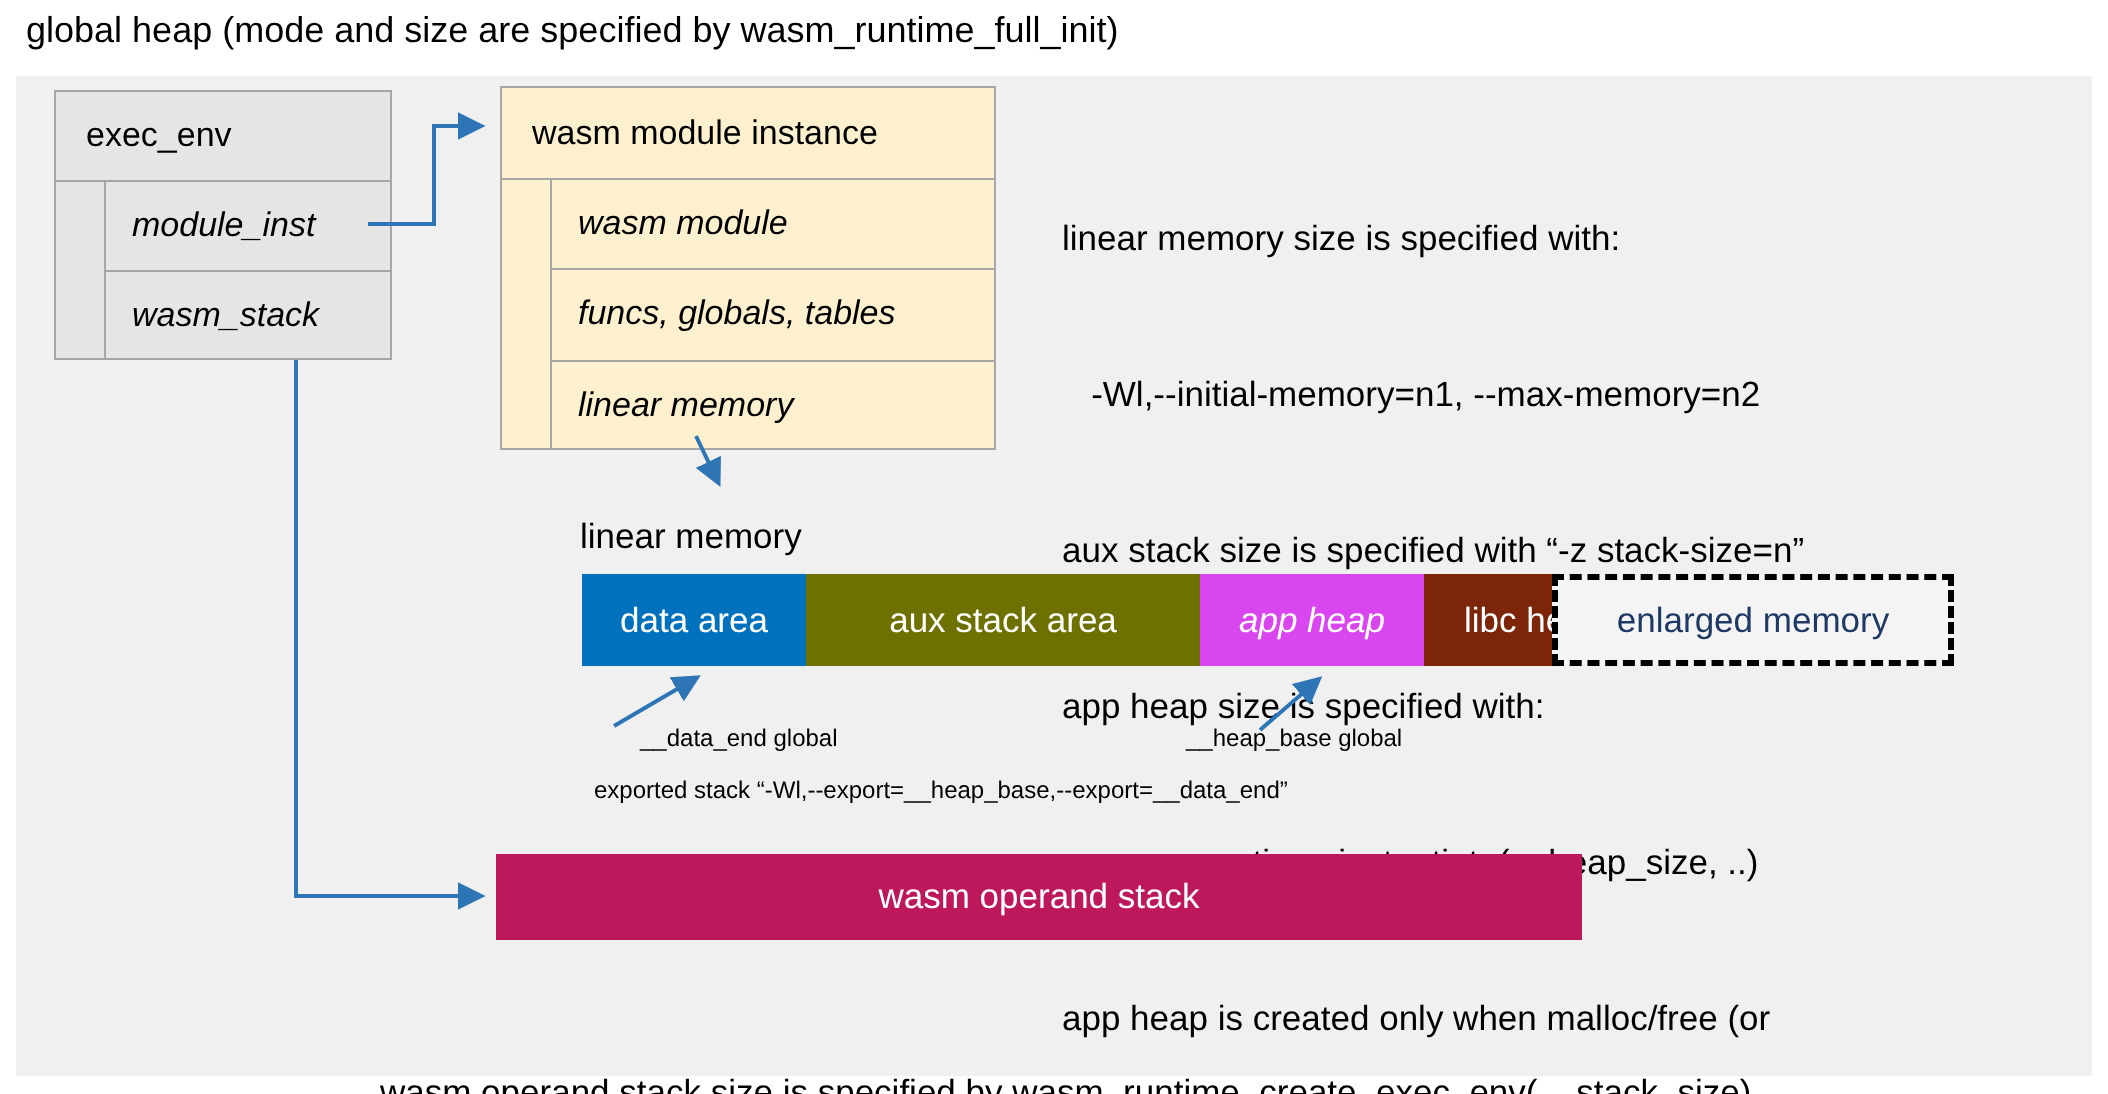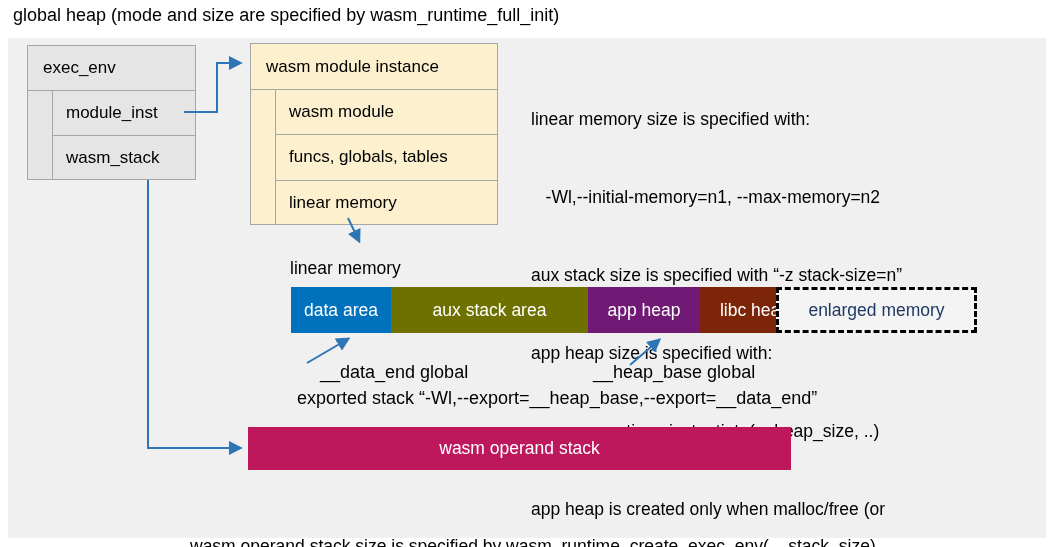"module_inst" .rows { font-style: none -> italic }
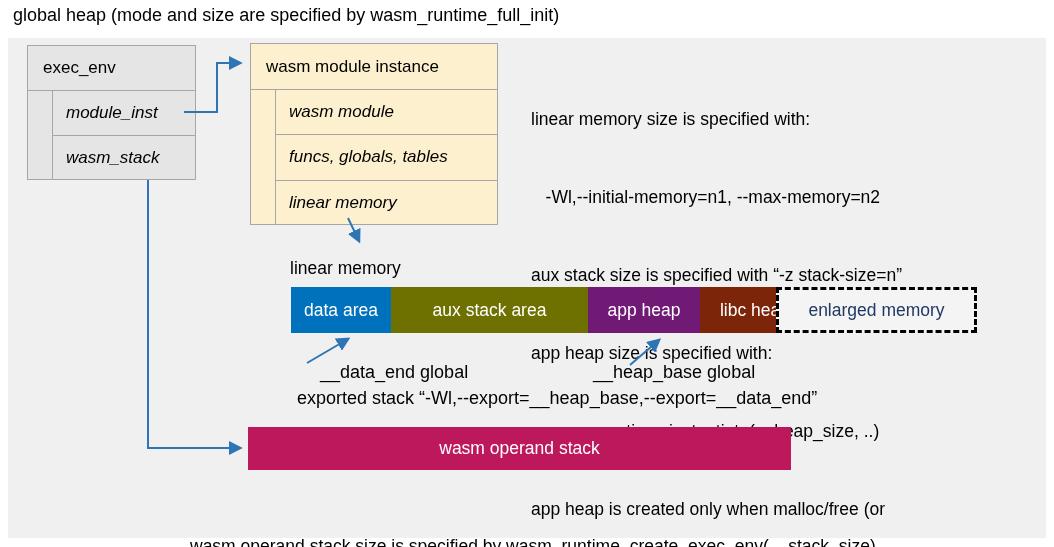"data area" .seg-0 { width: 100px -> 112px }
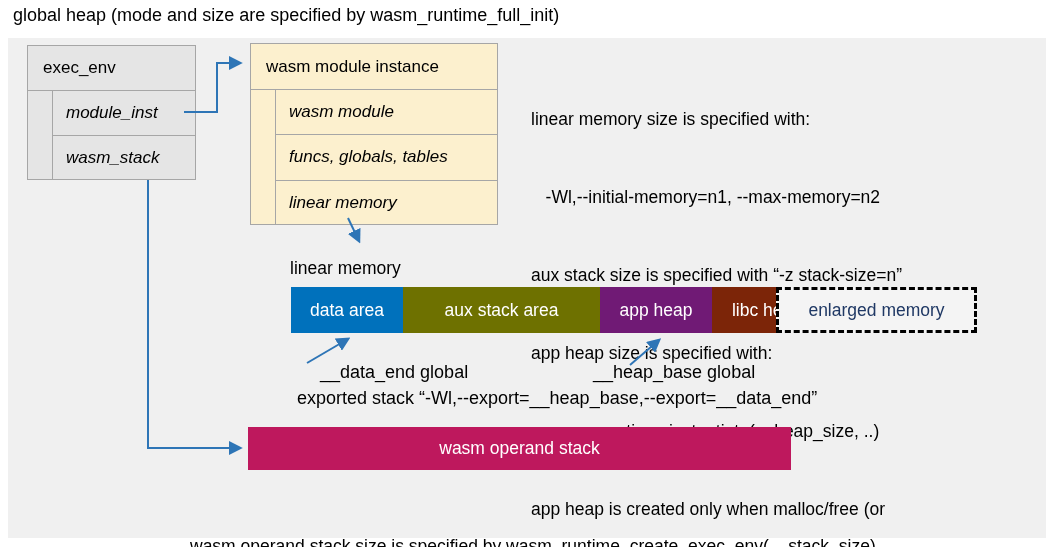"app heap" div.lm-seg { background: #701a75 -> #d946ef; font-style: none -> italic }
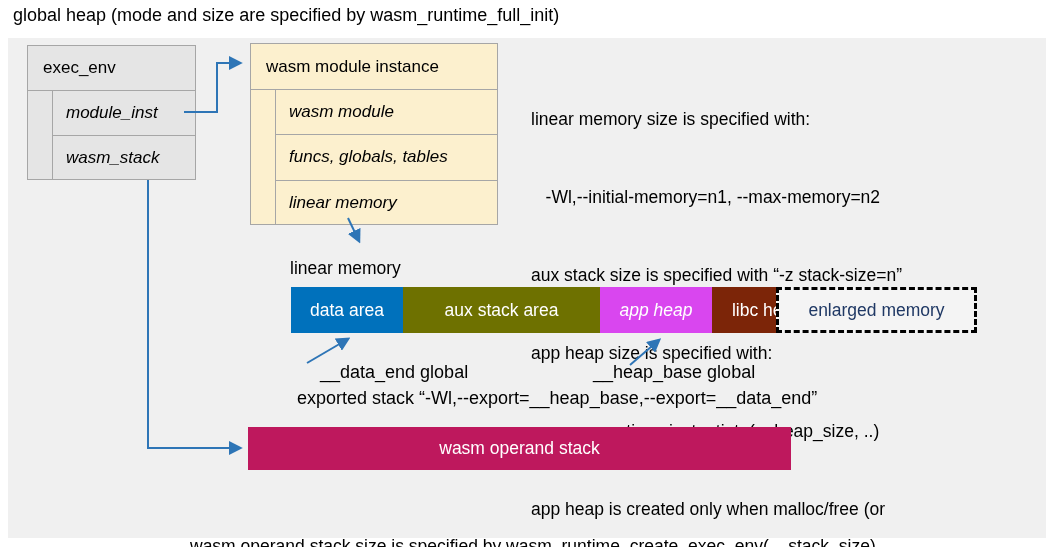"__data_end global" .ann { font-size: 18px -> 12px }
